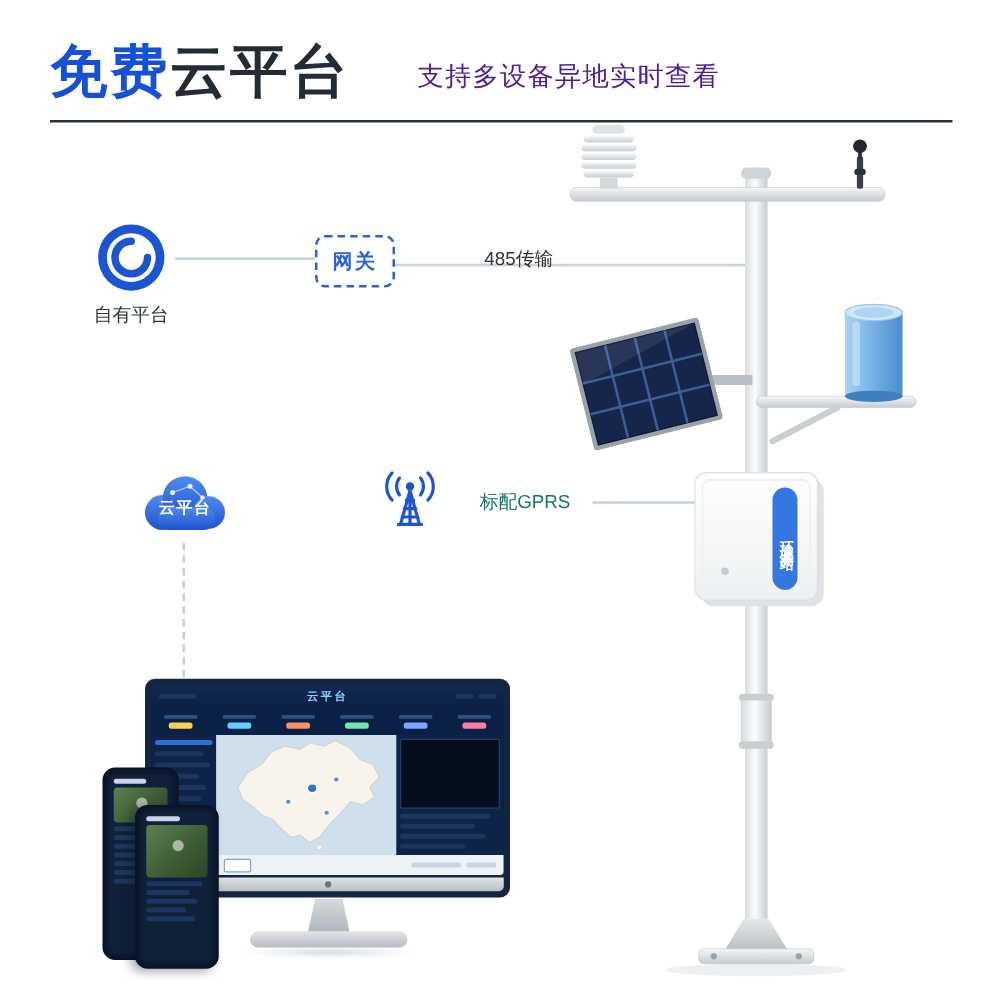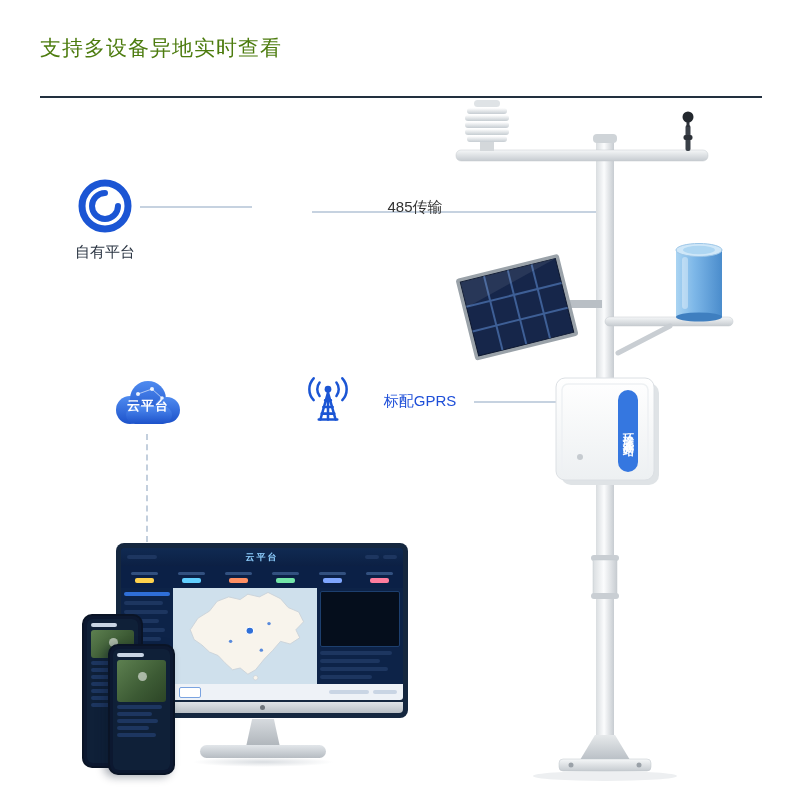"免费云平台" div.big { html: none -> <div> <span>免费</span><span>云平台</span> </div> }
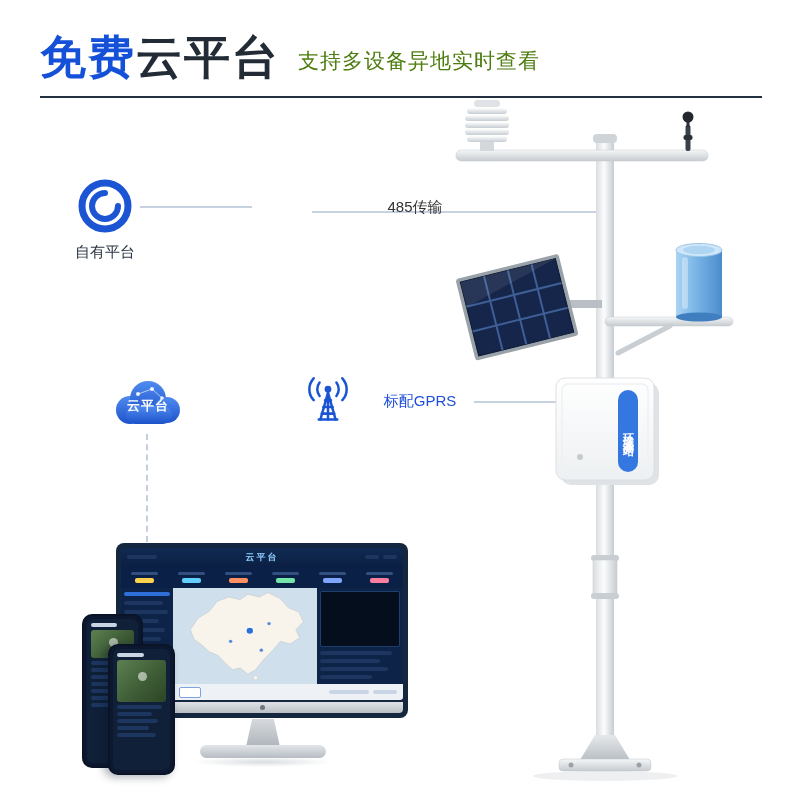"支持多设备异地实时查看" .header .sub { color: #4d7c0f -> #4c1d95; margin-left: none -> 36px }
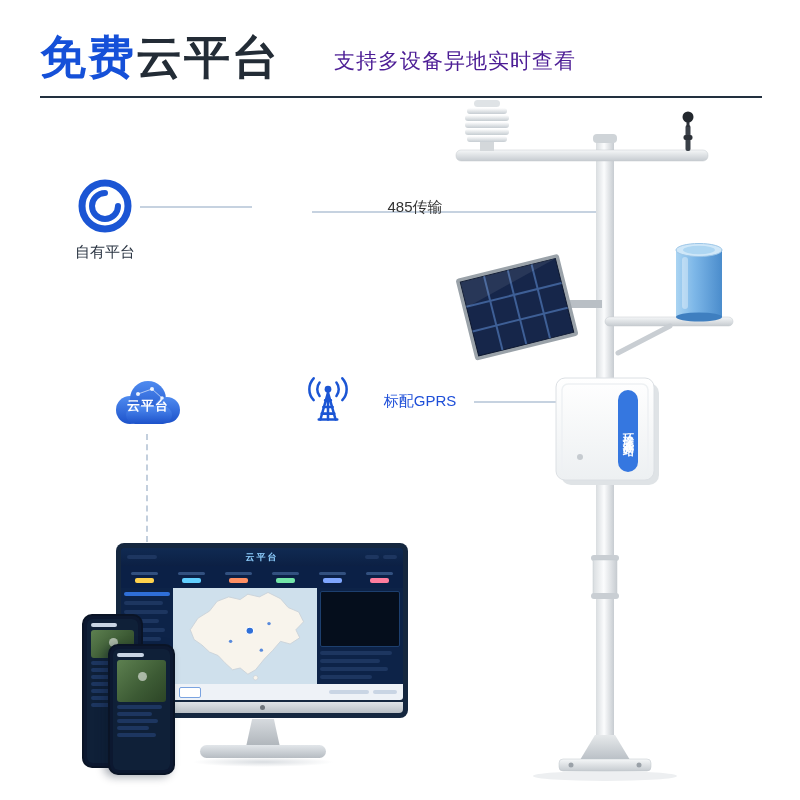"网关" div.gateway { html: none -> <div> <span>网关</span> </div> }
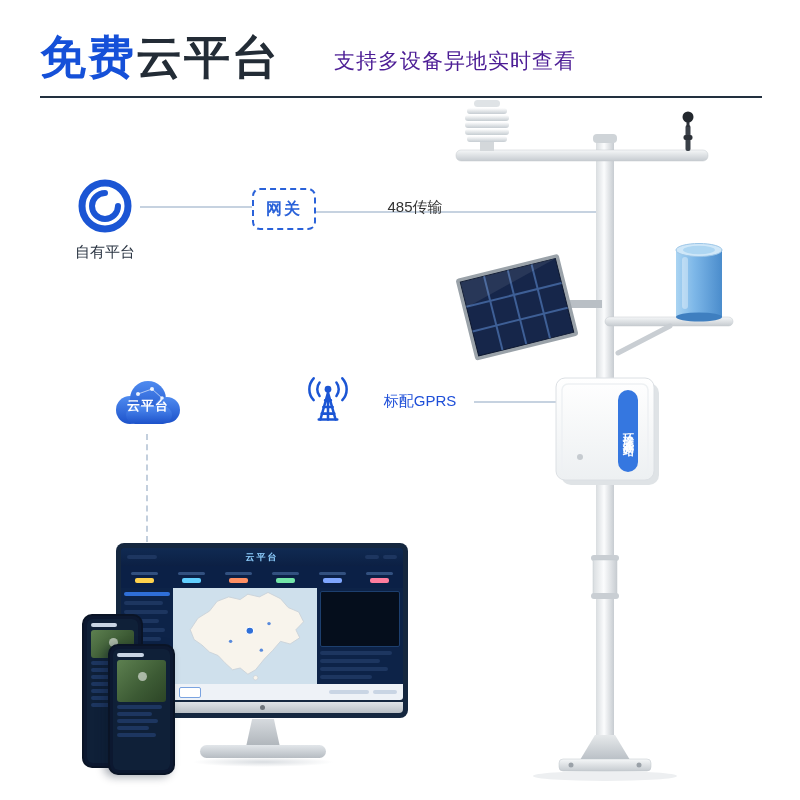"标配GPRS" div.abs { color: #1d4ed8 -> #0f766e }
